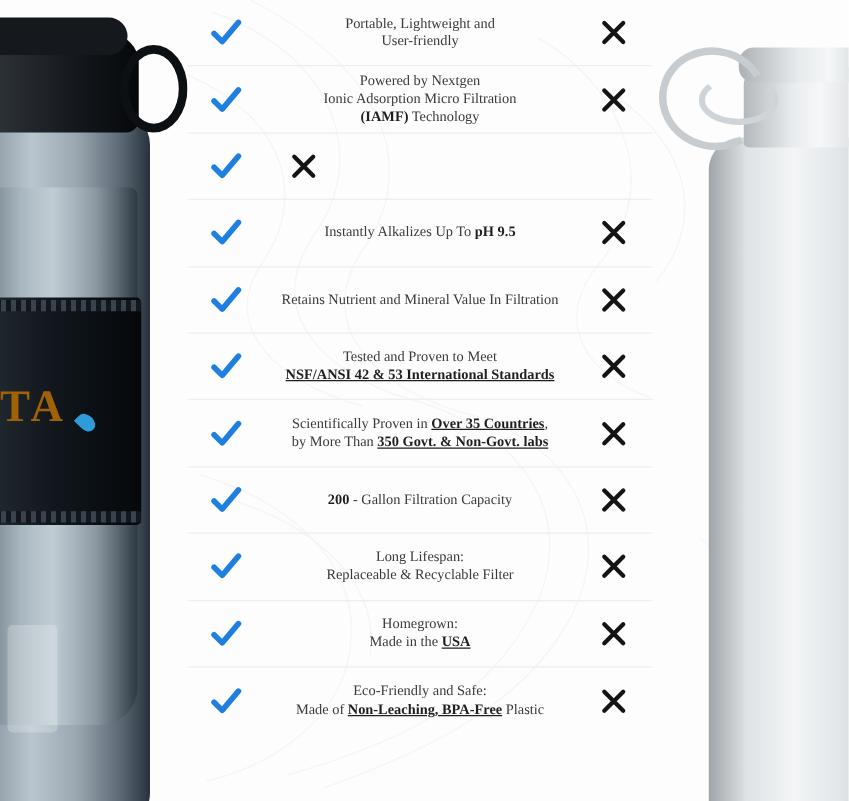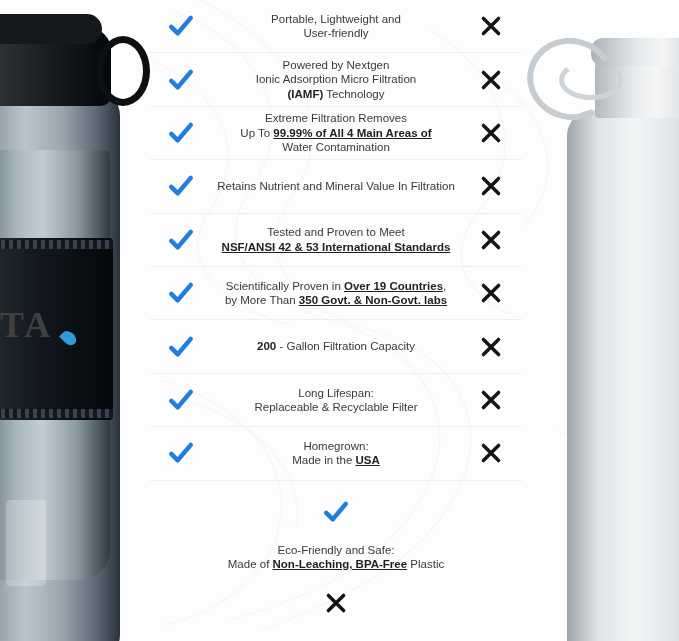"Portable, Lightweight and" .table { font-family: none -> Liberation Serif, serif }
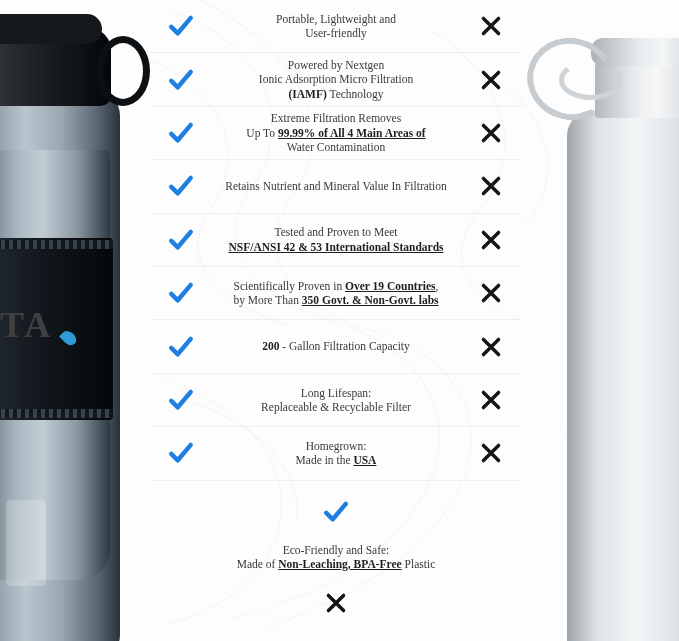"Extreme Filtration Removes" div.col-text { html: <div>Extreme Filtration Removes<br>Up To <span>99.99% of All 4 Main Areas of</span><br>Water Contamination</div> -> none }
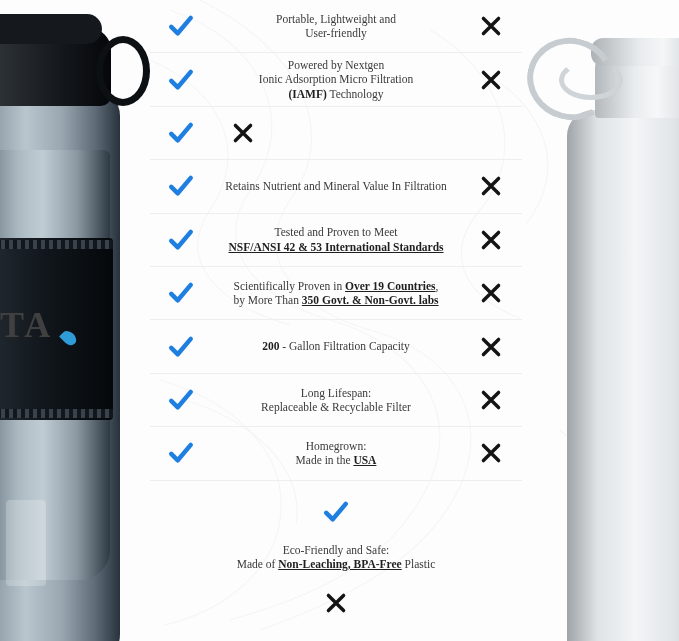"Instantly Alkalizes Up To pH" div.row { html: none -> <div> <div> <svg> <path></path> </svg> </div> <div>Instantly Alkalizes Up To <b>pH 9.5</b></div> <div> <svg> <path></path> </svg> </div> </div> }
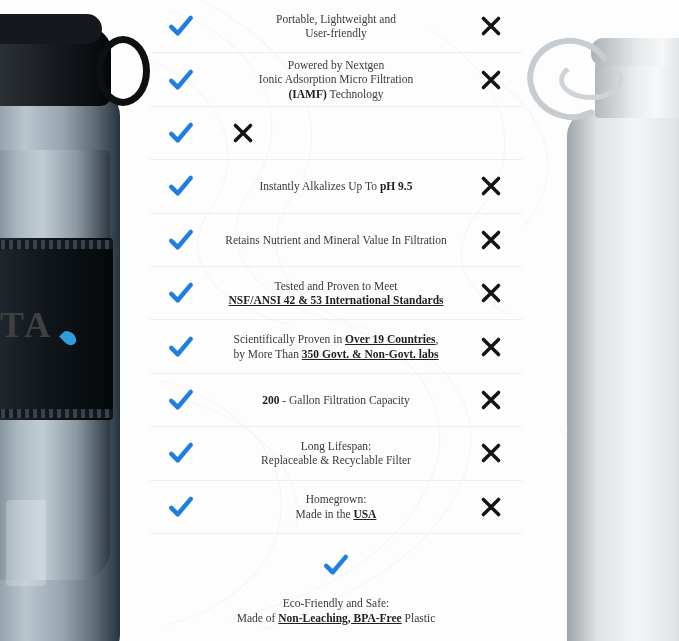"TA" .lp-brand { color: #404040 -> #a16207 }
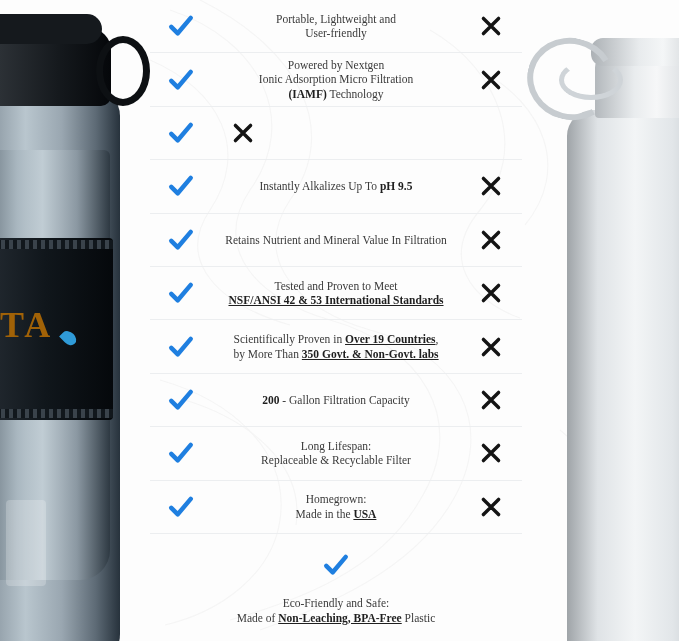"Over 19 Countries" span.u { text: 19 -> 35 }
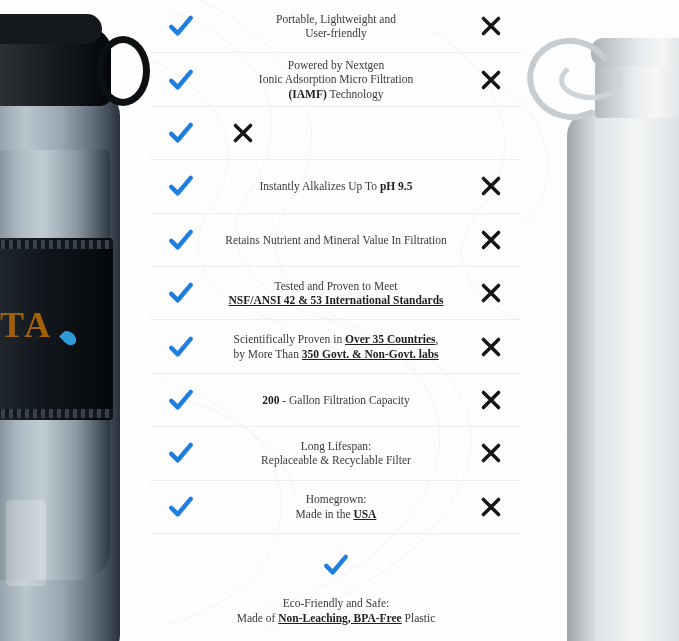"Eco-Friendly and Safe:" .row:last-child { flex-direction: column -> none }
